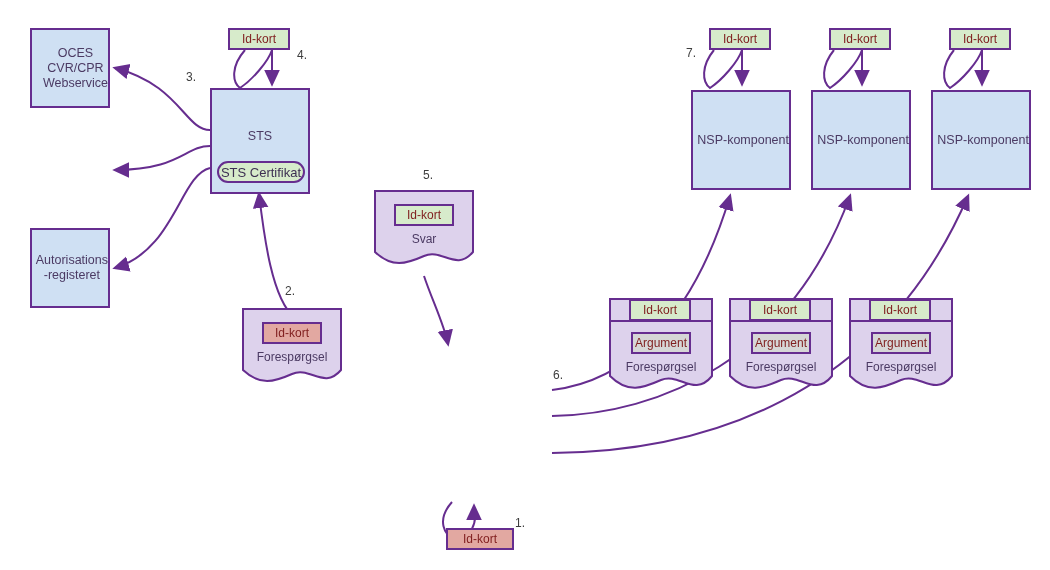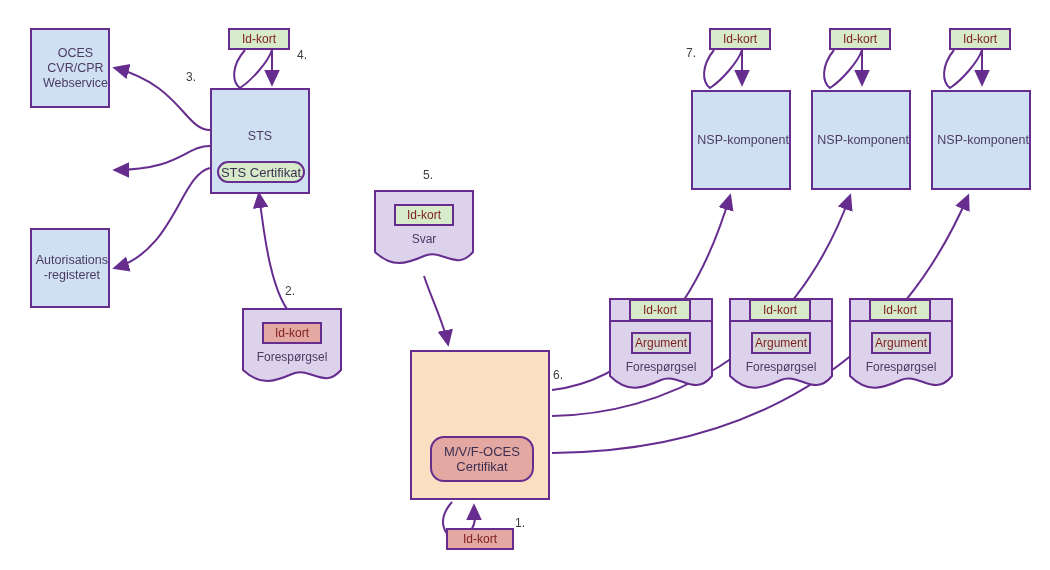"M/V/F-OCES Certifikat" div.node { html: <div> <span>Anvendersystem</span> <span>M/V/F-OCES Certifikat</span> </div> -> none }
